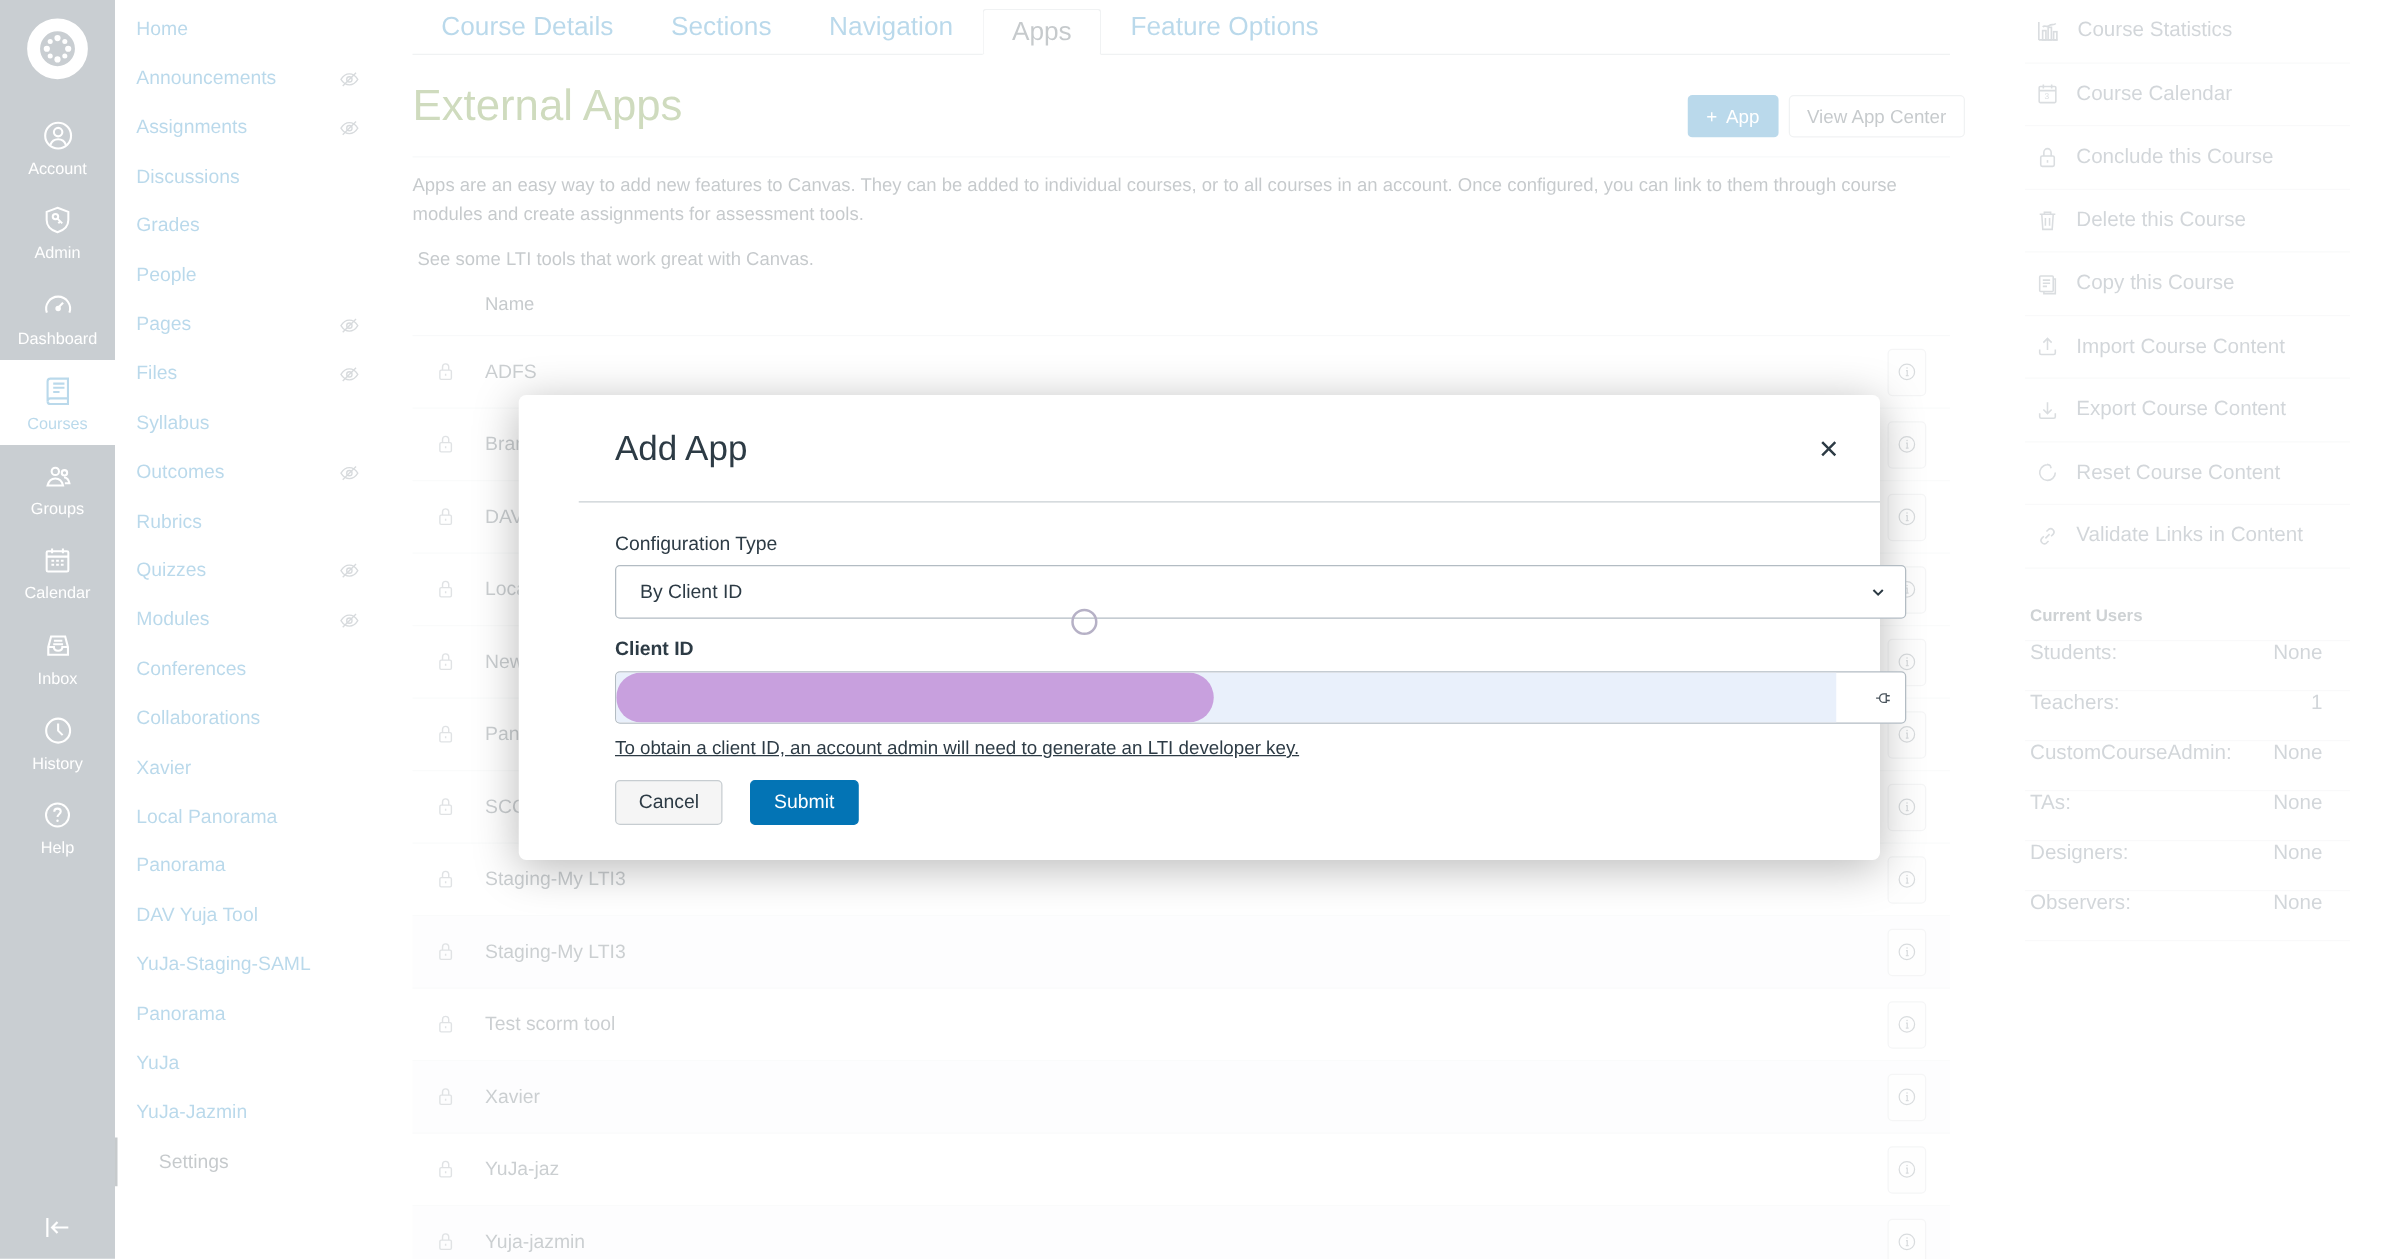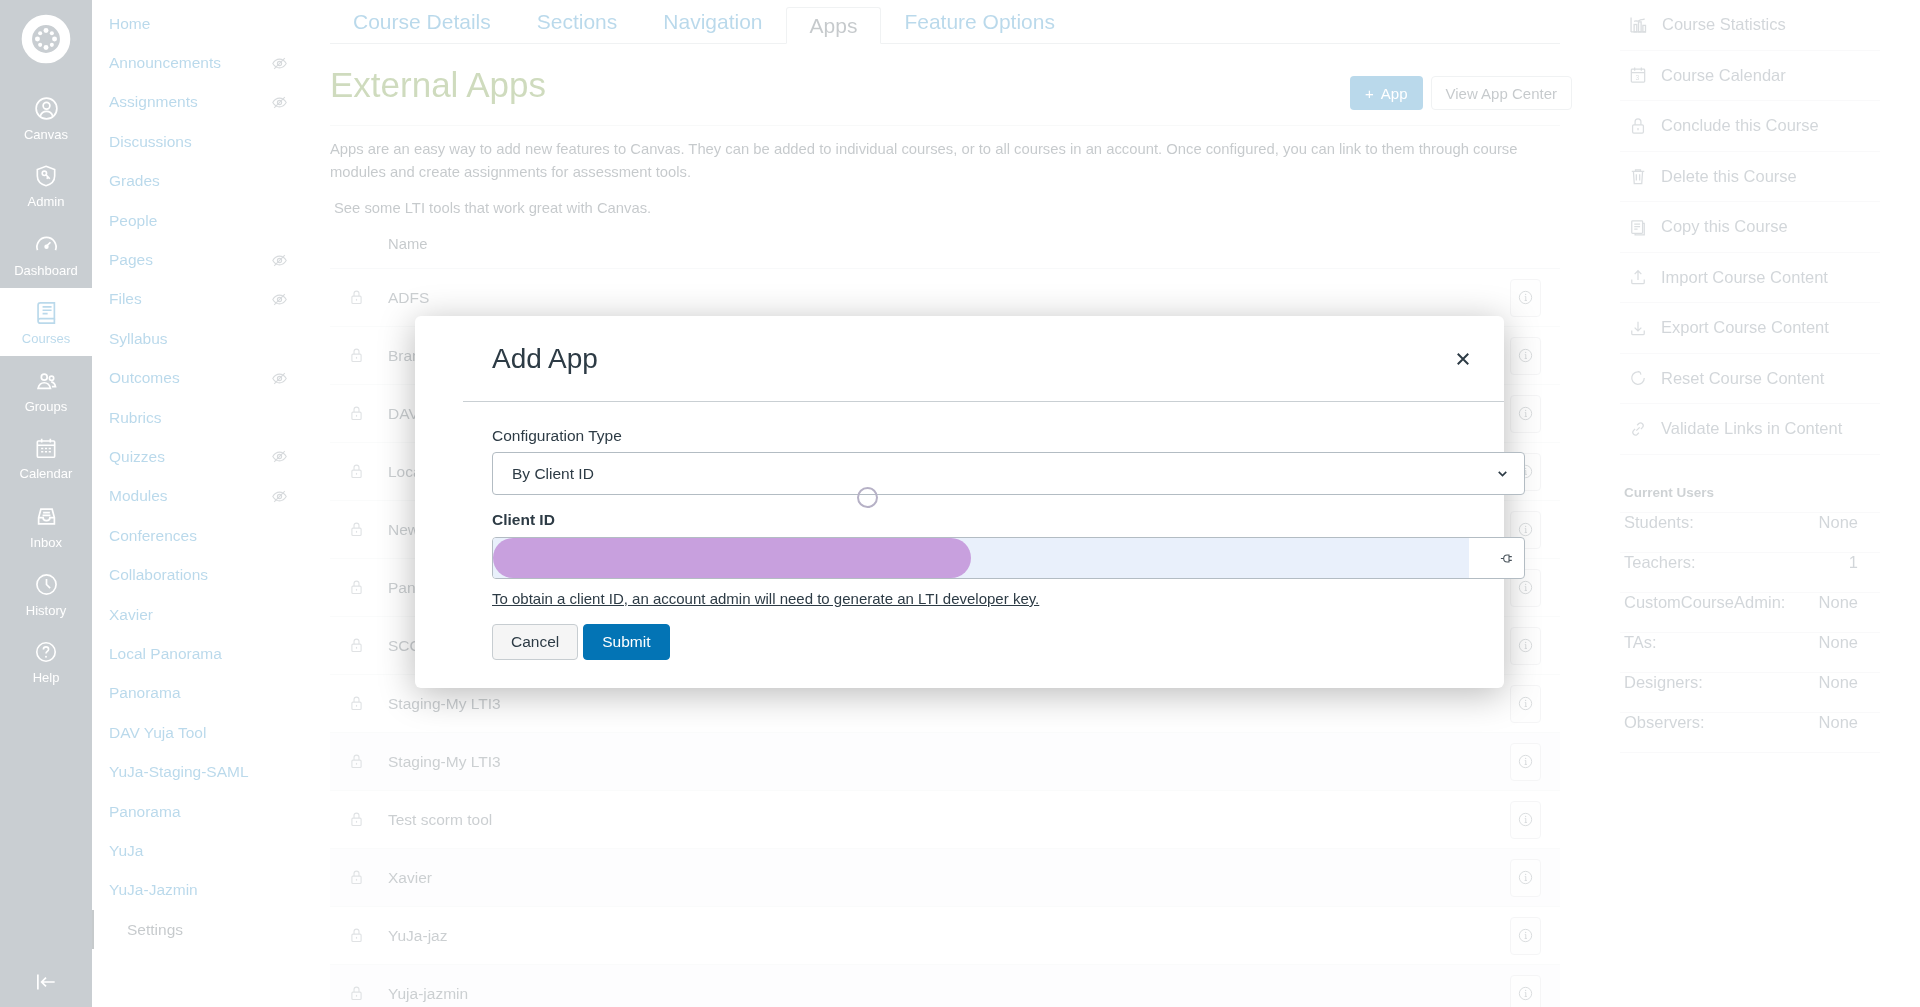"Canvas" span { text: Canvas -> Account }
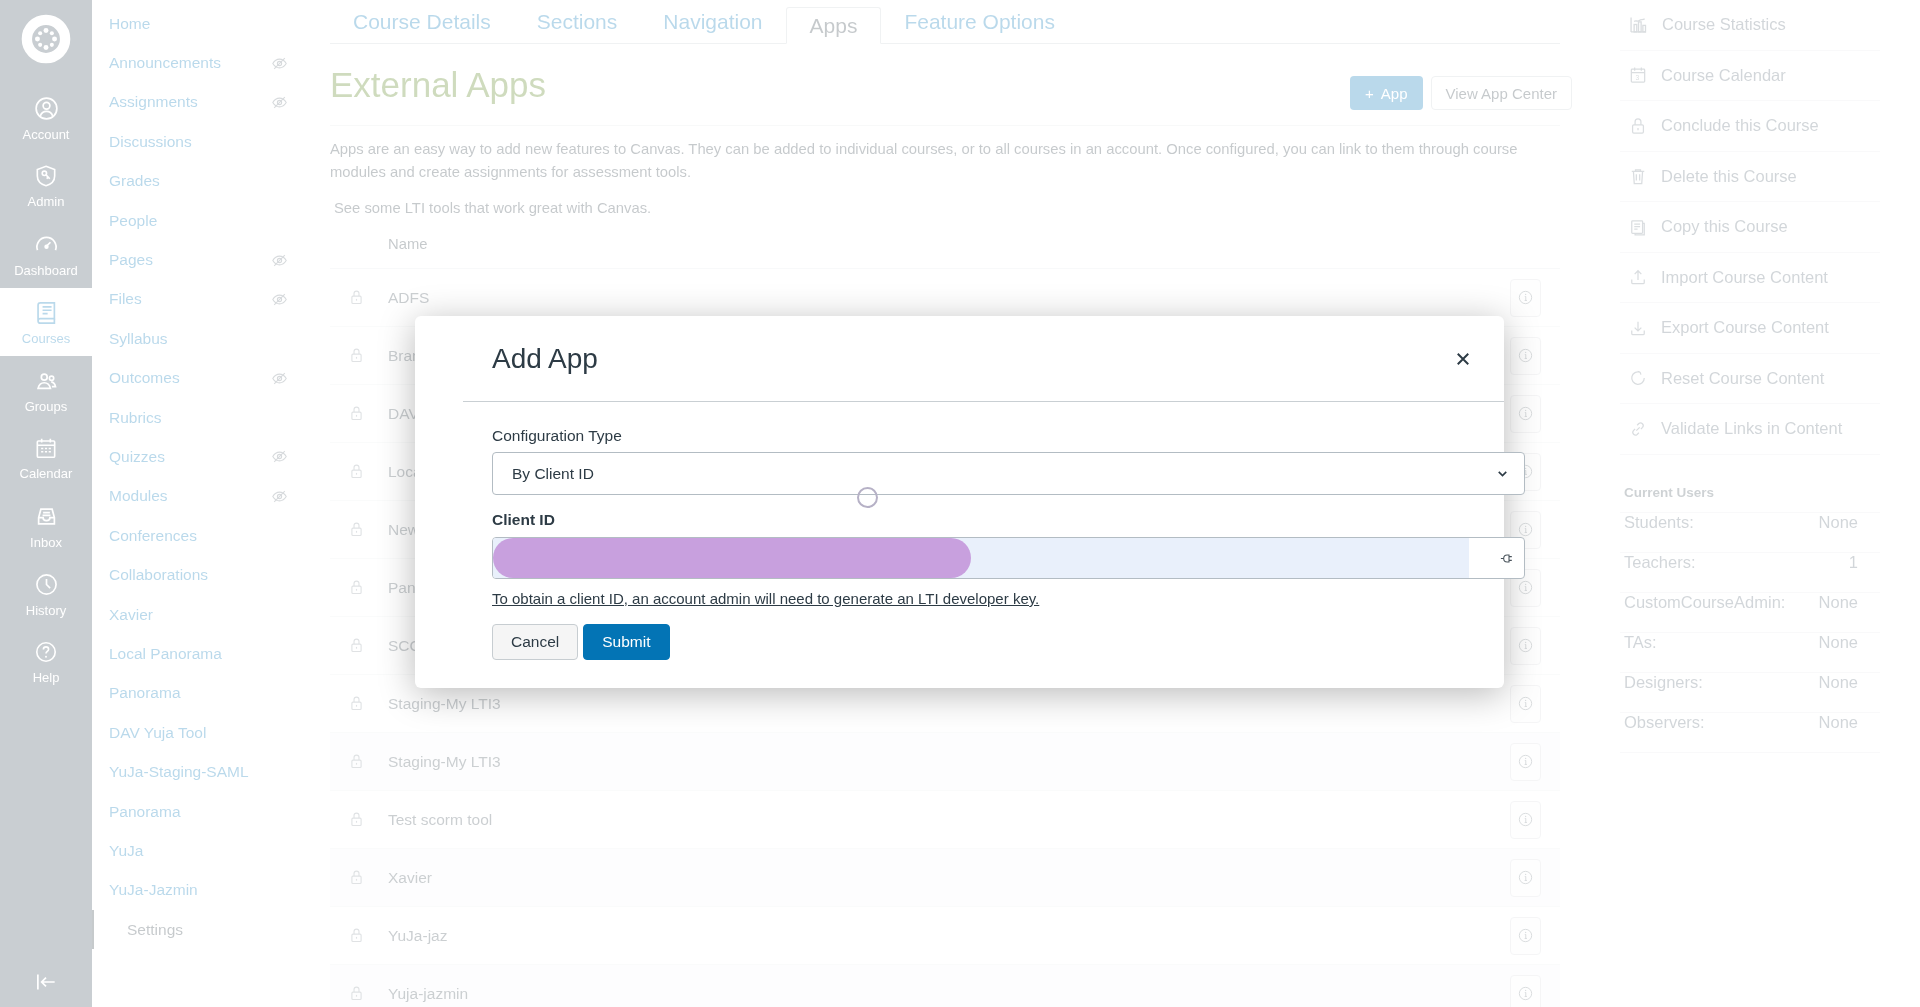"Cancel" .modal-actions { gap: 5px -> 22px }
